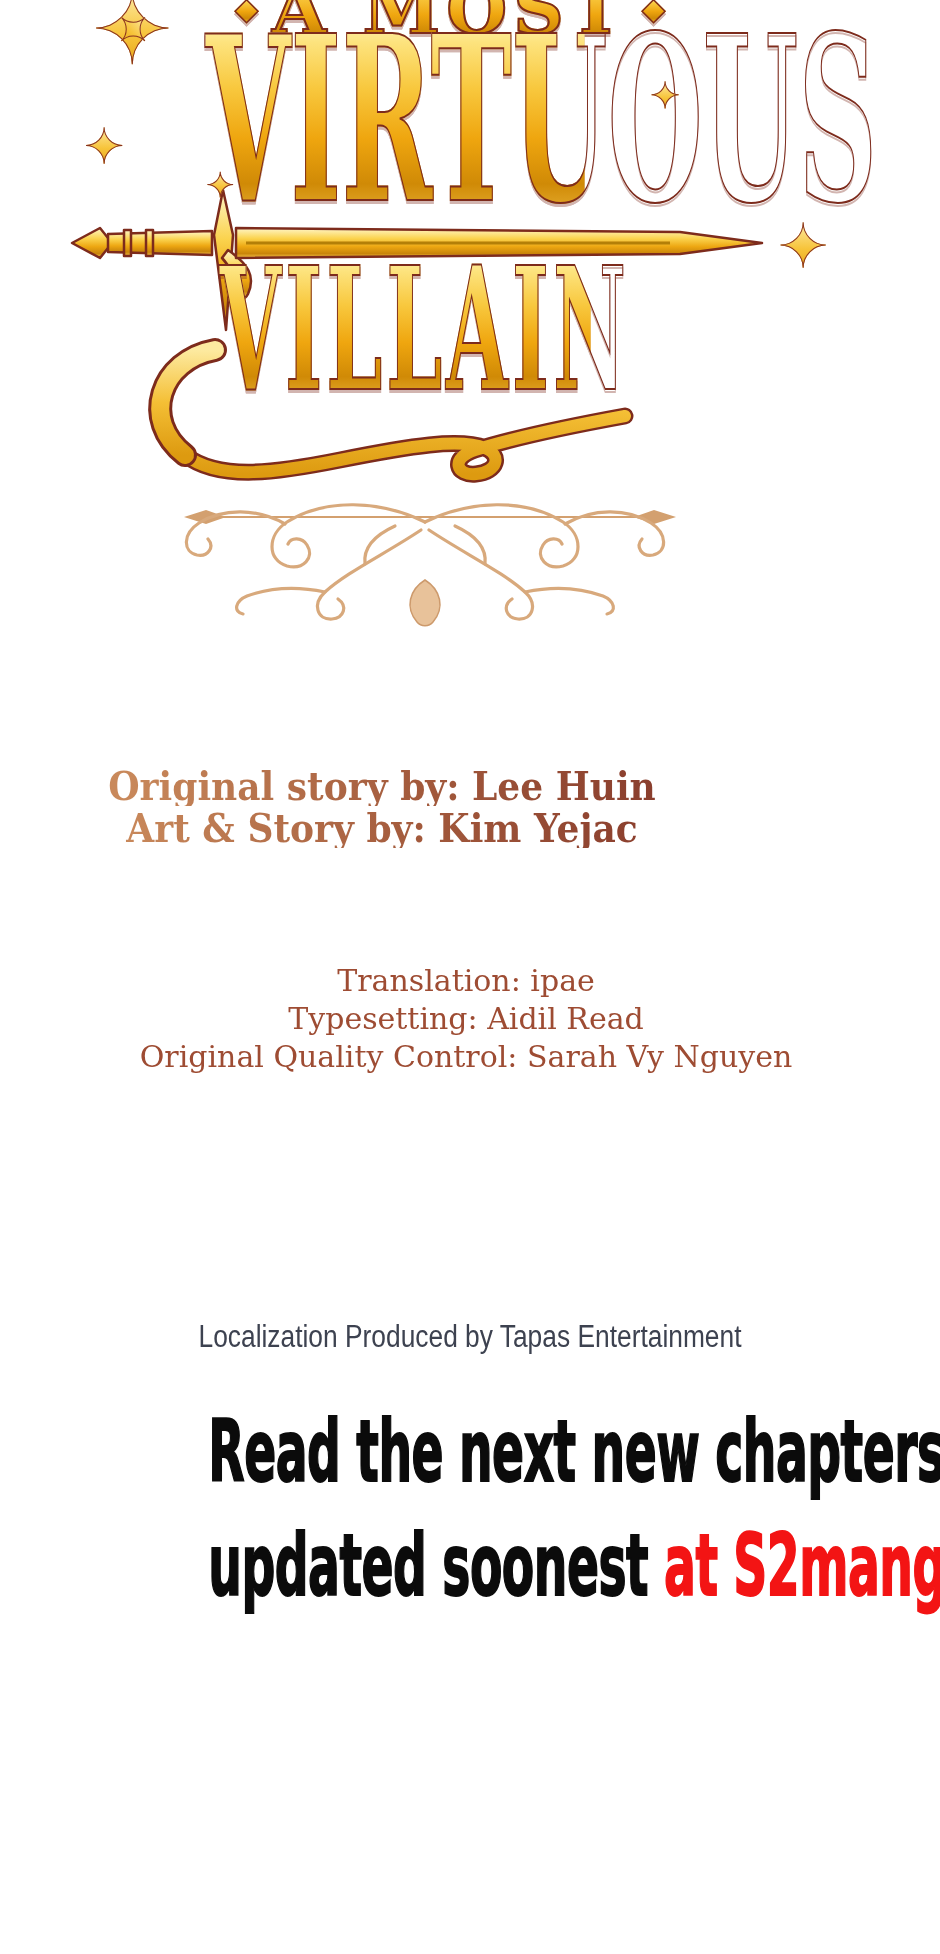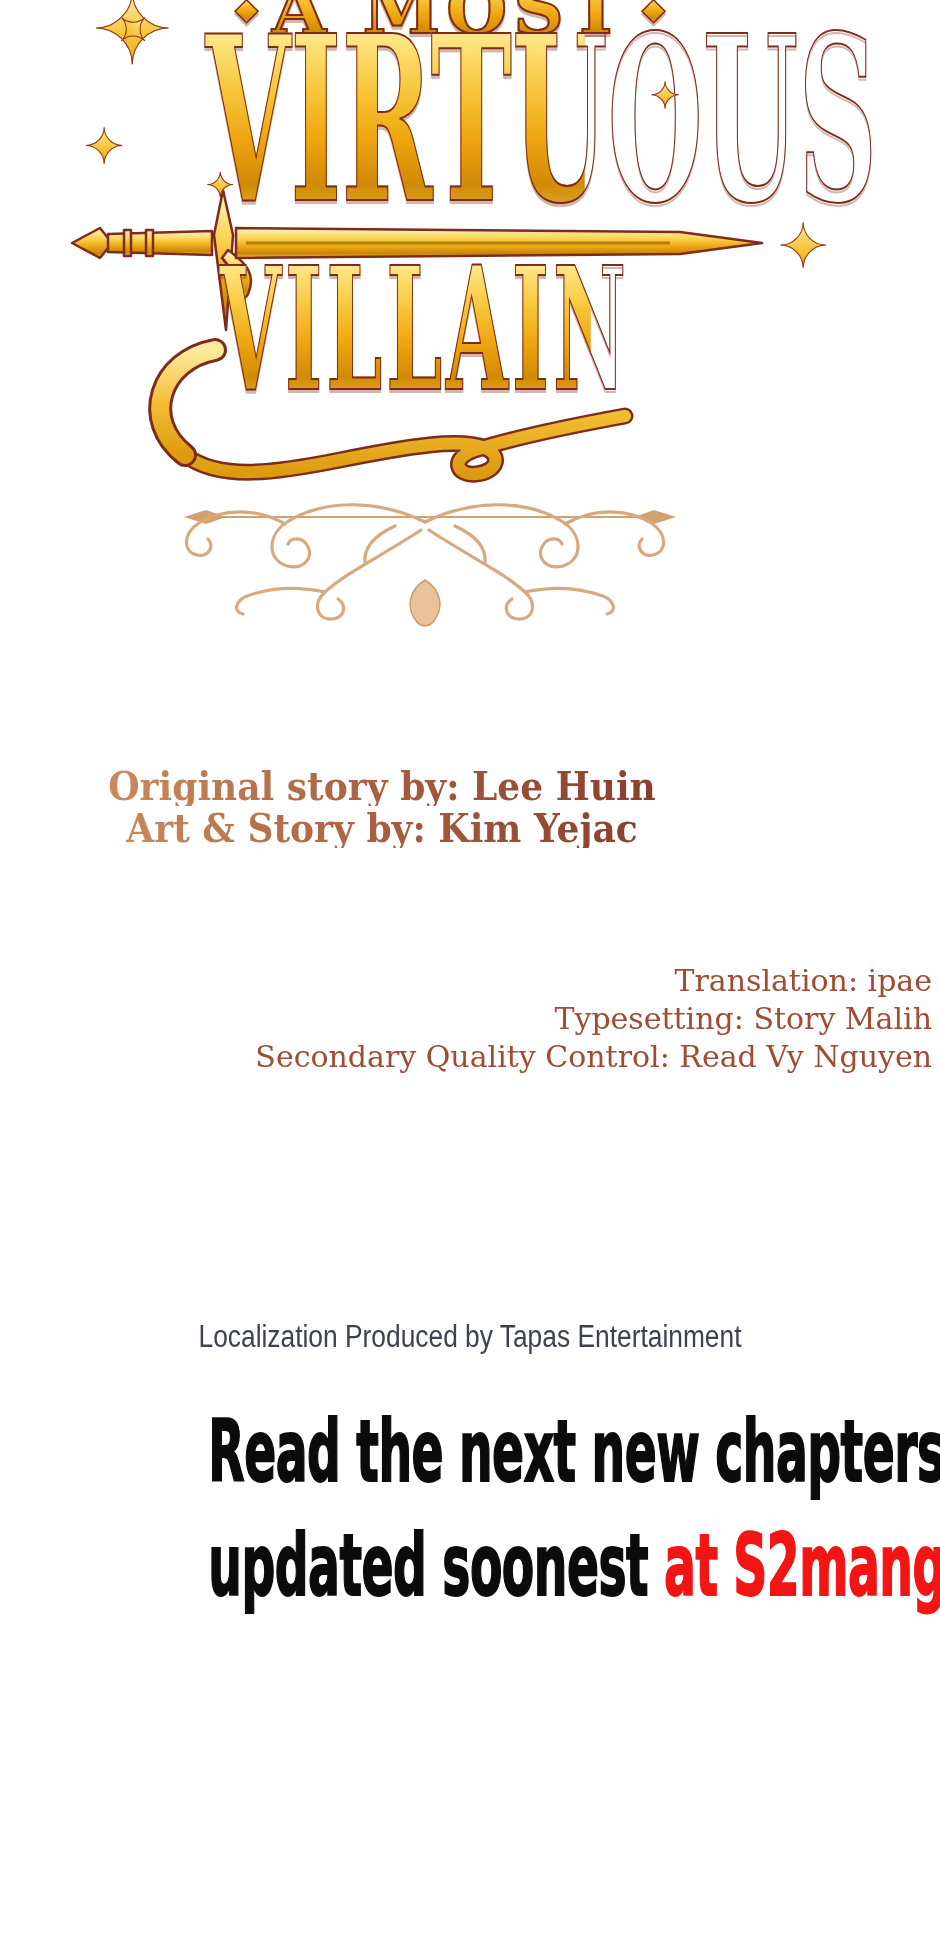"Translation: ipae" .staff { text-align: right -> center }
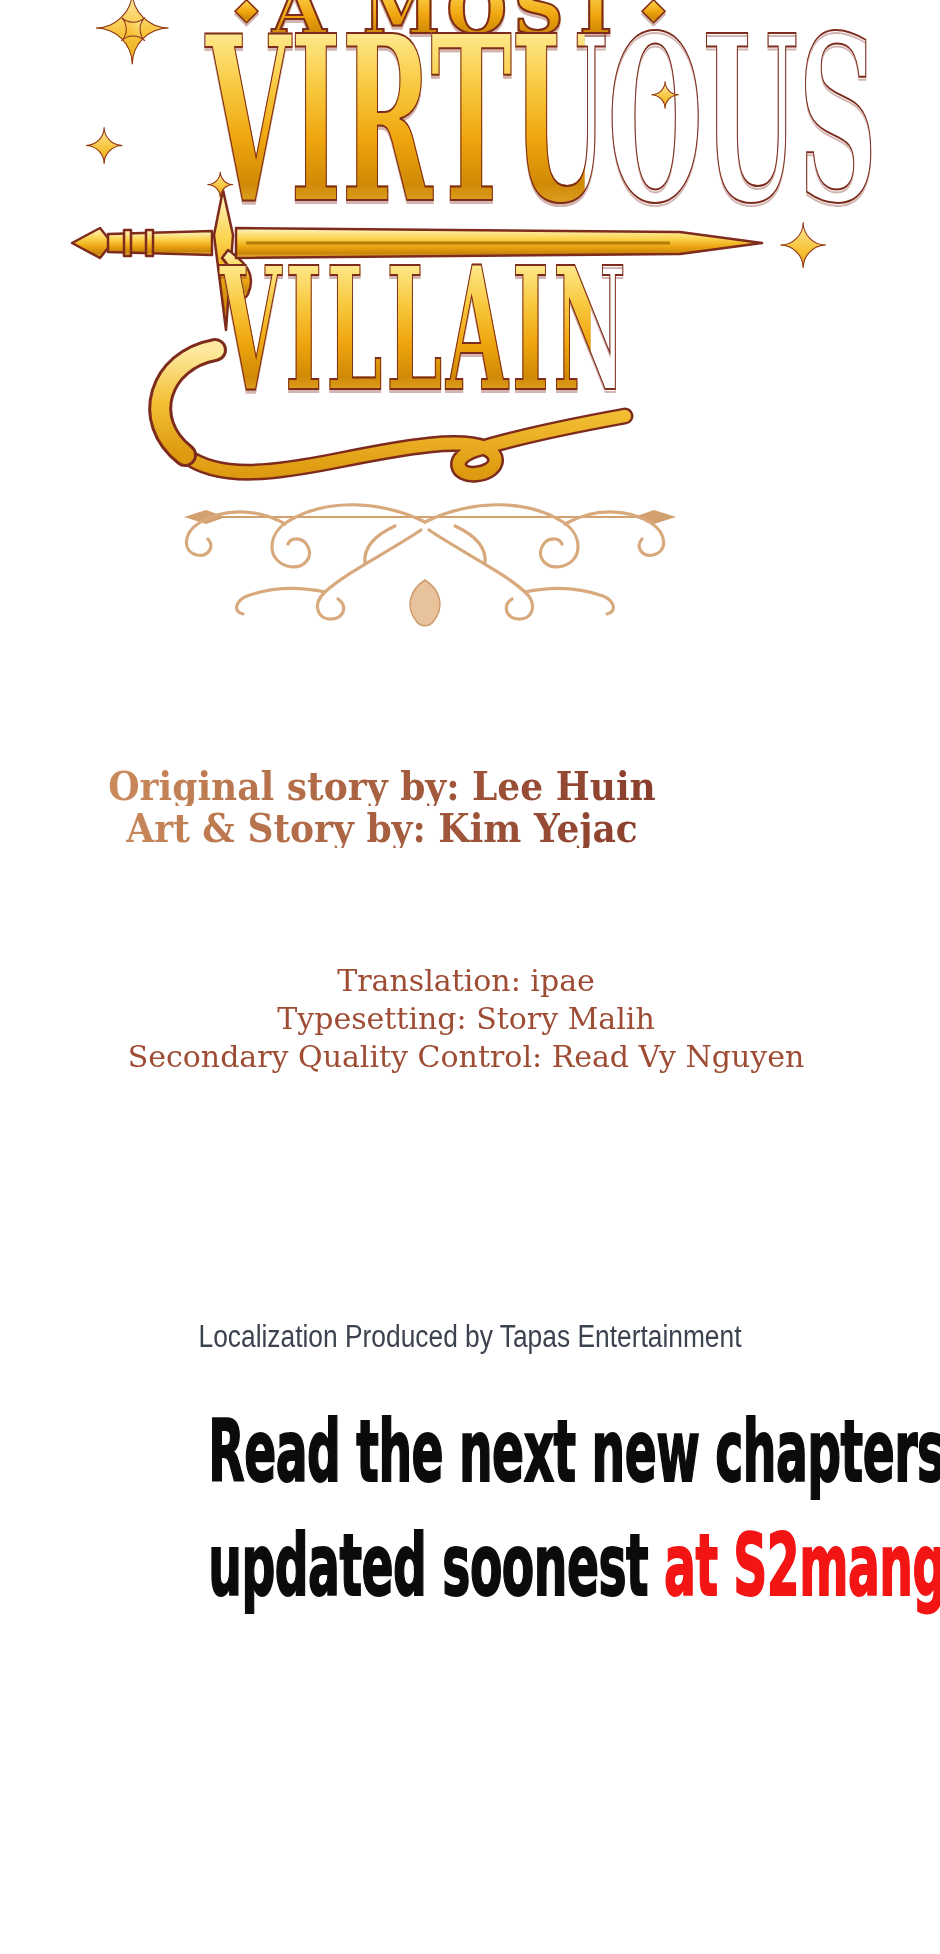"Typesetting: Story Malih" div { text: Story Malih -> Aidil Read }
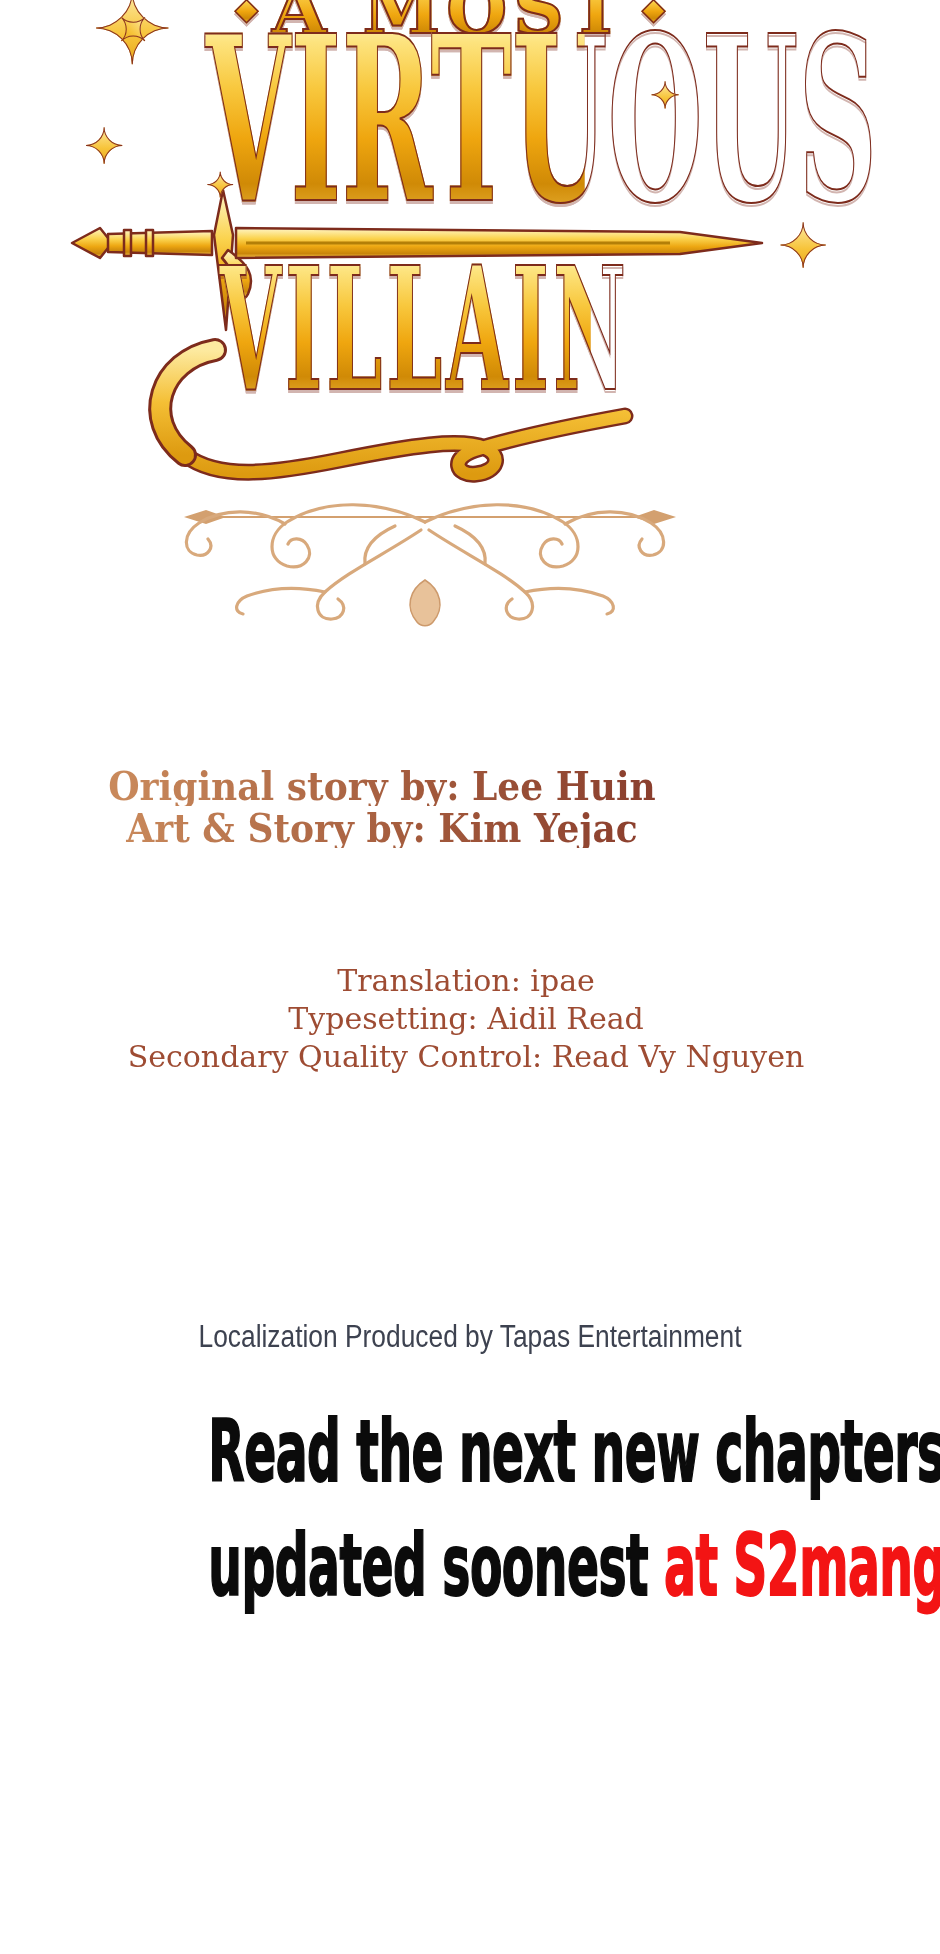"Secondary Quality Control: Read Vy" div { text: Secondary Quality Control: Read -> Original Quality Control: Sarah }
